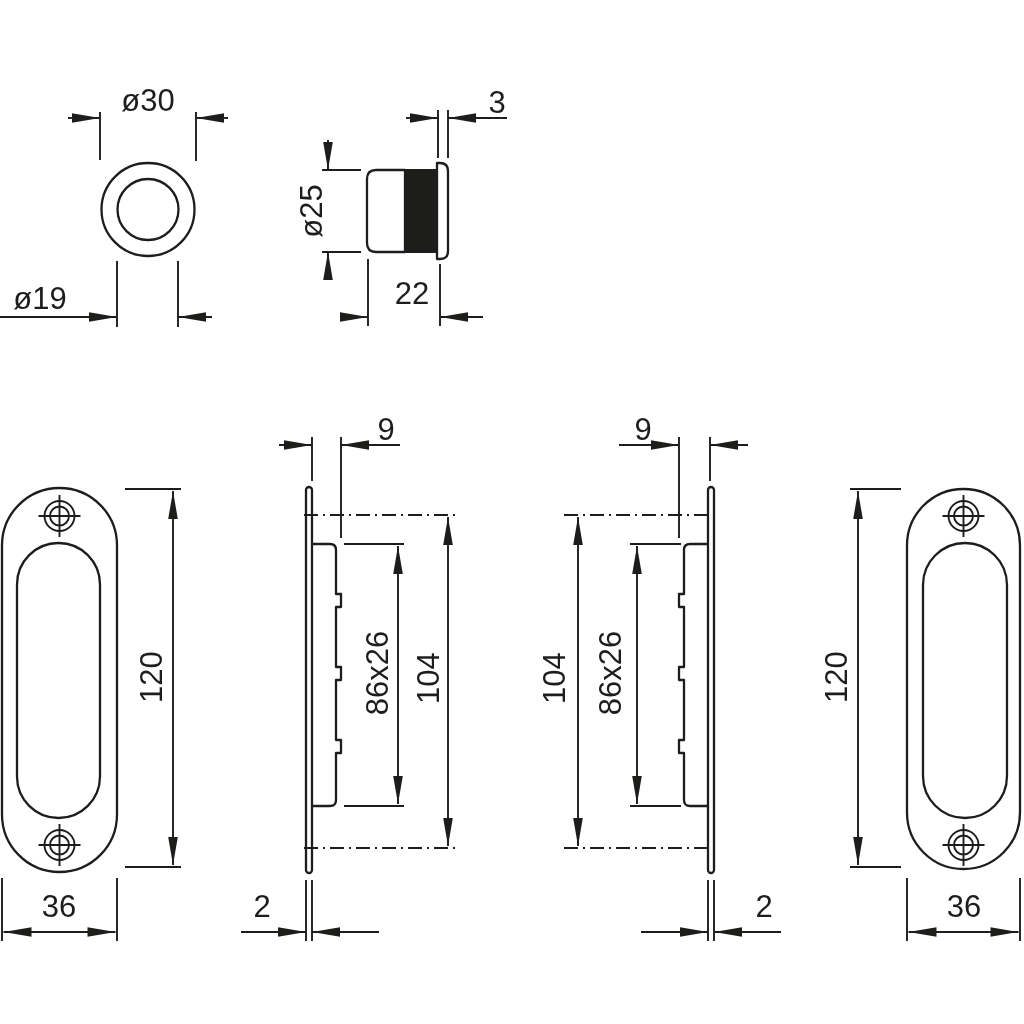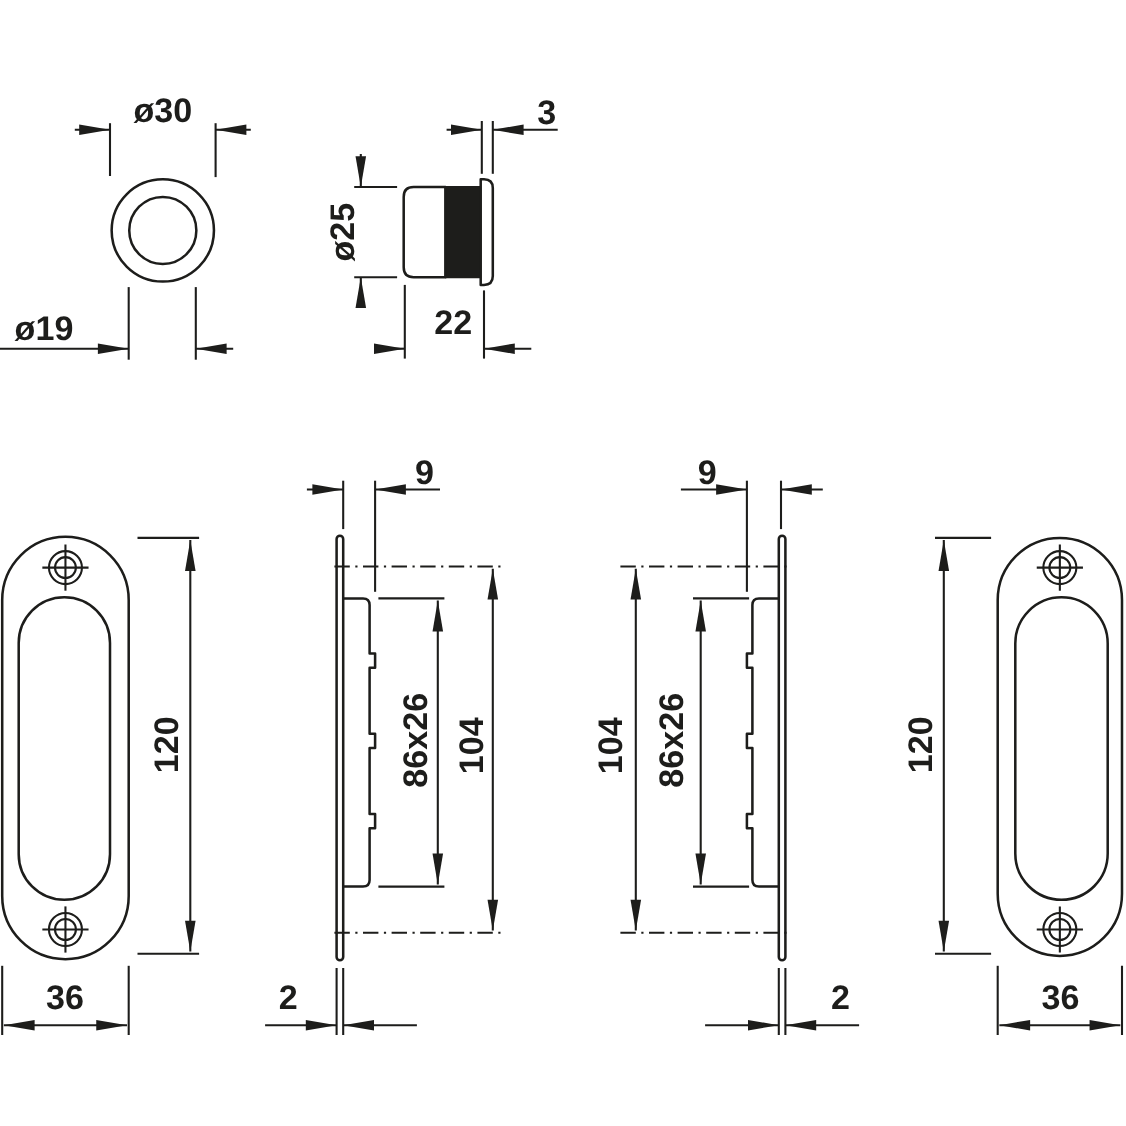"ø30" .stage { font-weight: bold -> none }
